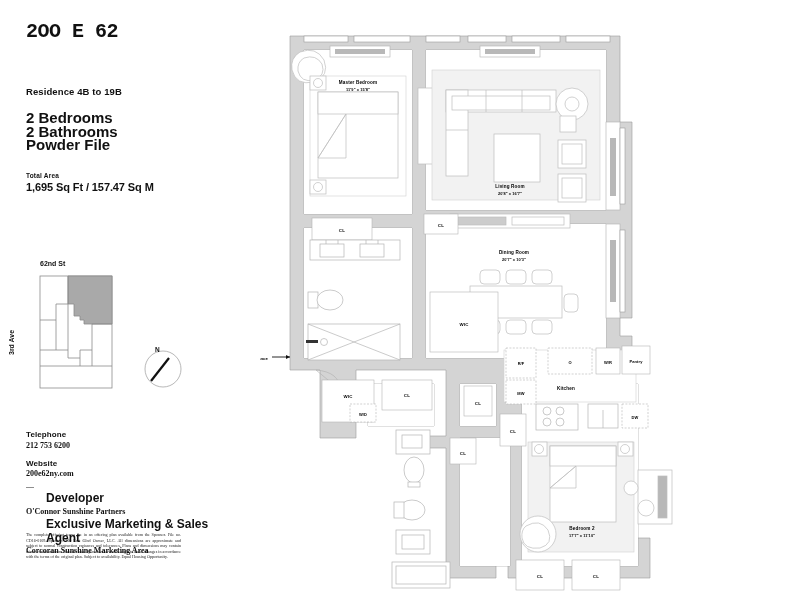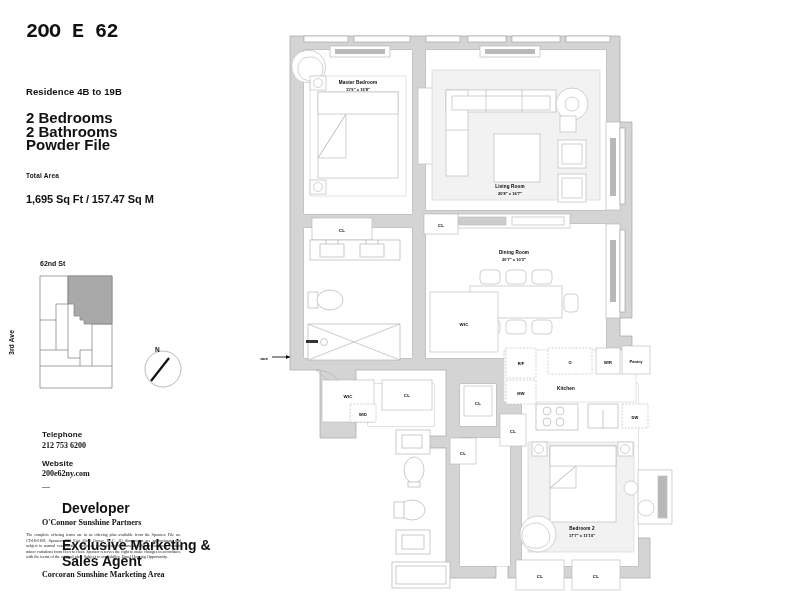"1,695 Sq Ft / 157.47" .ta-value { margin-top: 14px -> 2px }
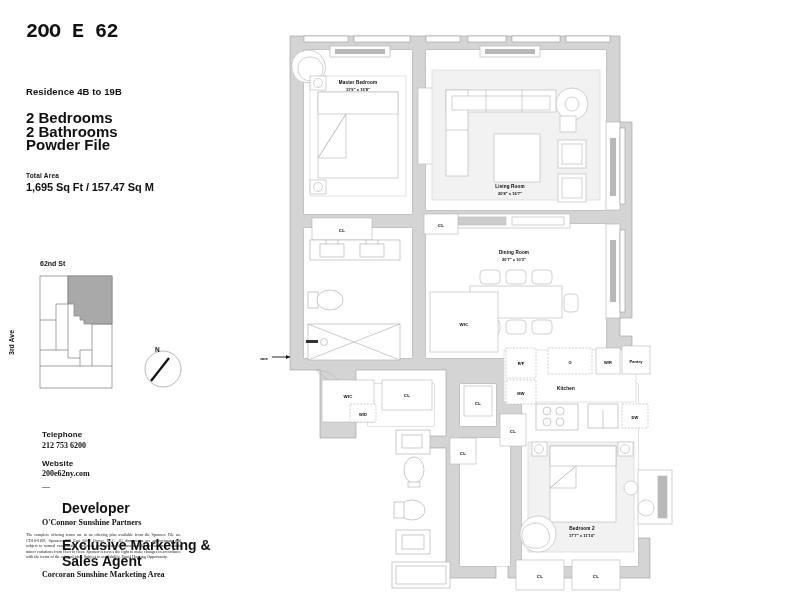"Telephone" #contact { left: 16px -> 0px }
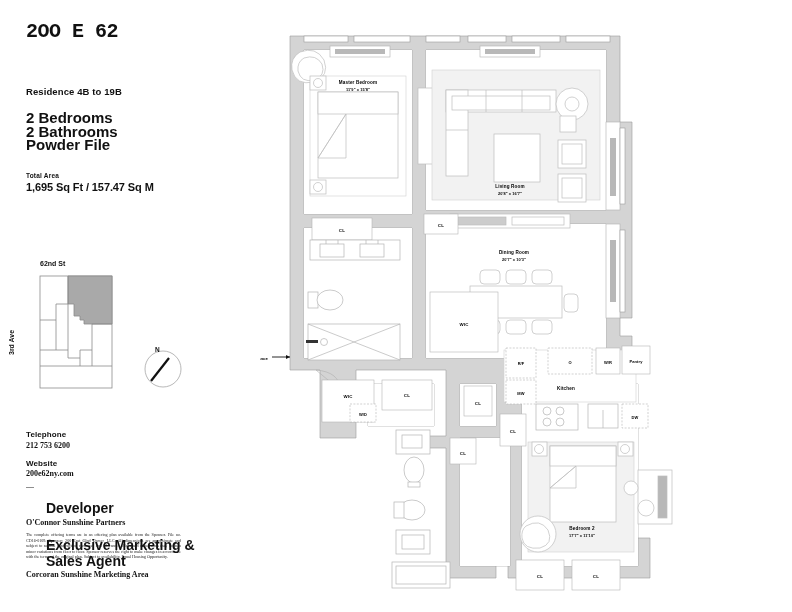"Developer" .c-h2 { font-size: 14px -> 12px; margin-top: 10px -> 1px }
